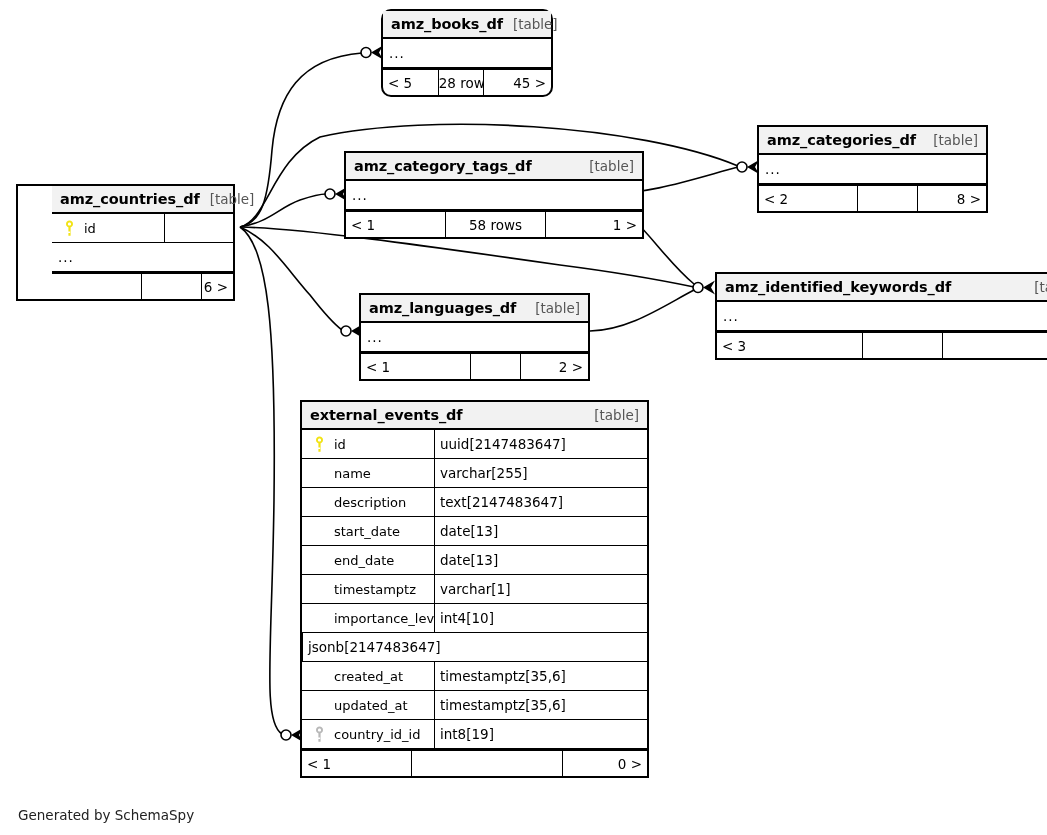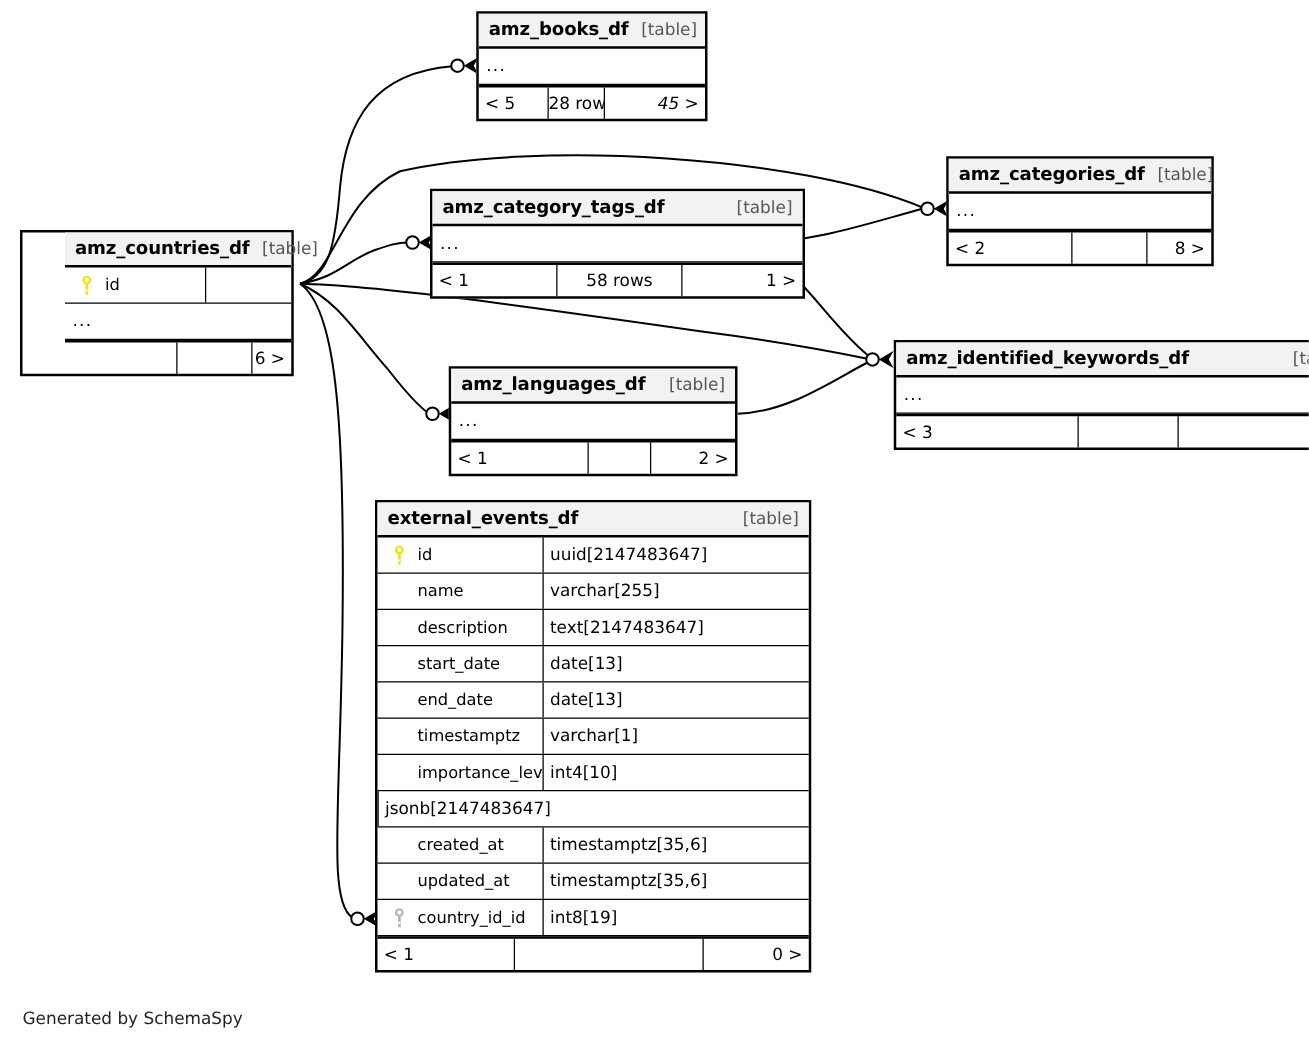"amz_books_df" div.table-box { border-radius: none -> 10px; width: 185px -> 172px }
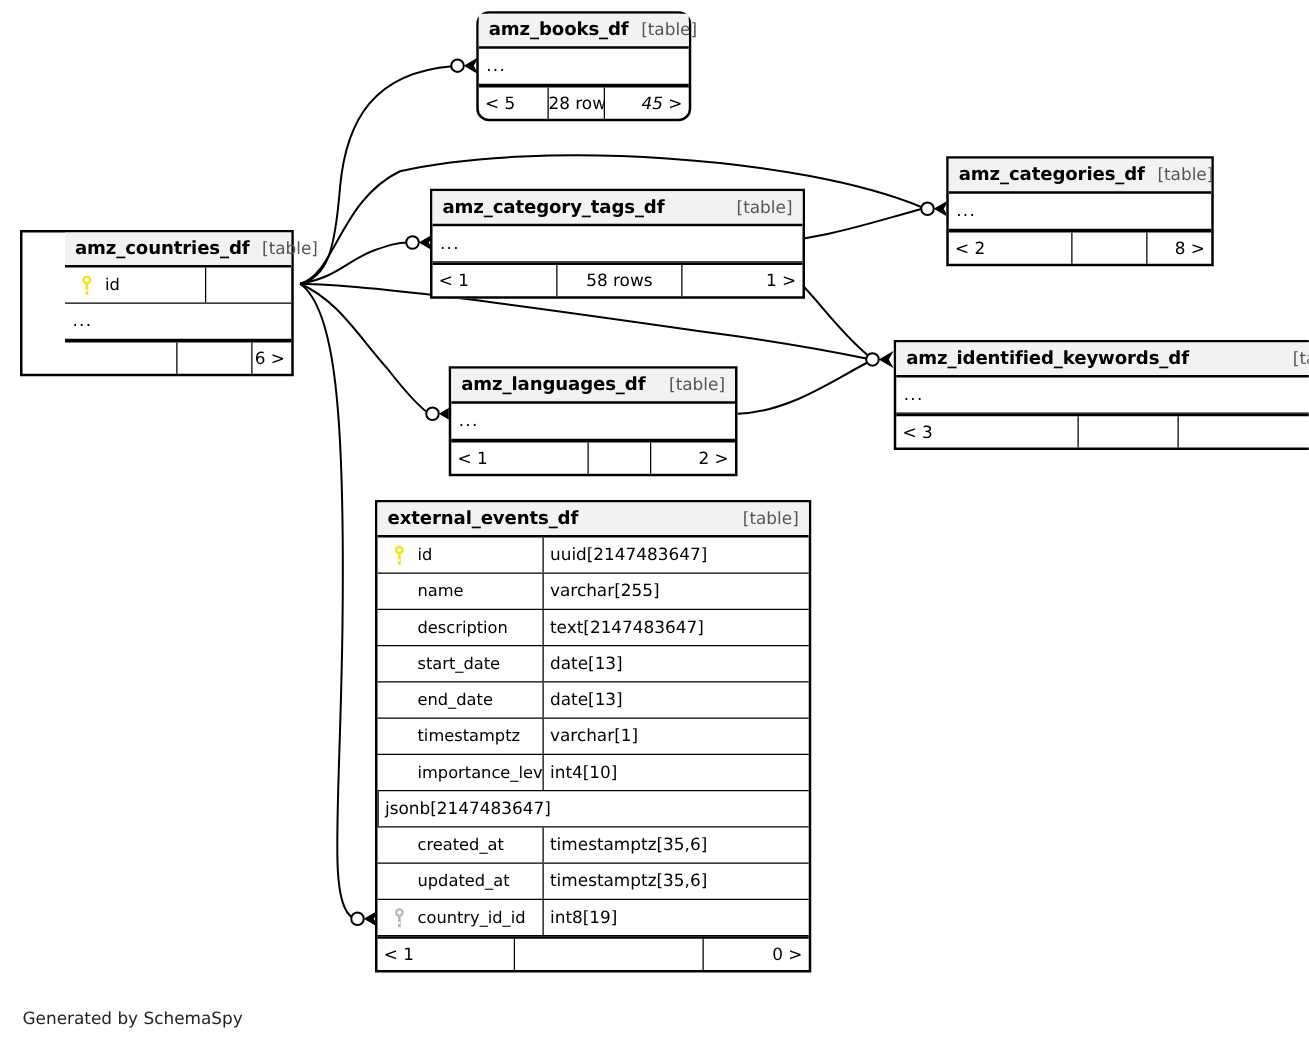"45 >" div.tb-foot-cell { font-style: italic -> none }
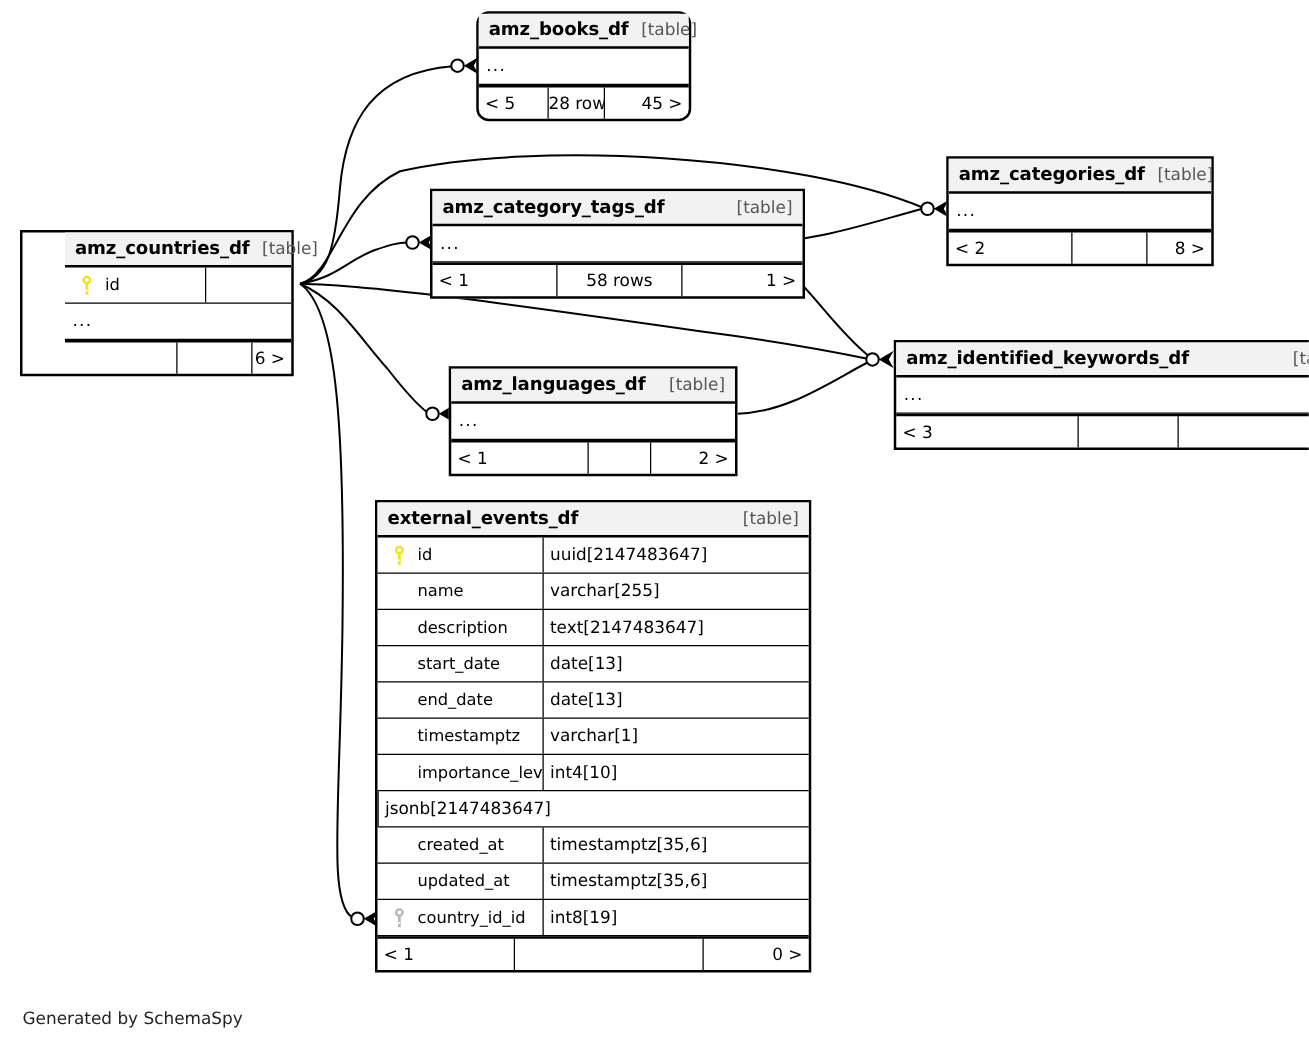"amz_categories_df" div.table-box { width: 214px -> 231px }
